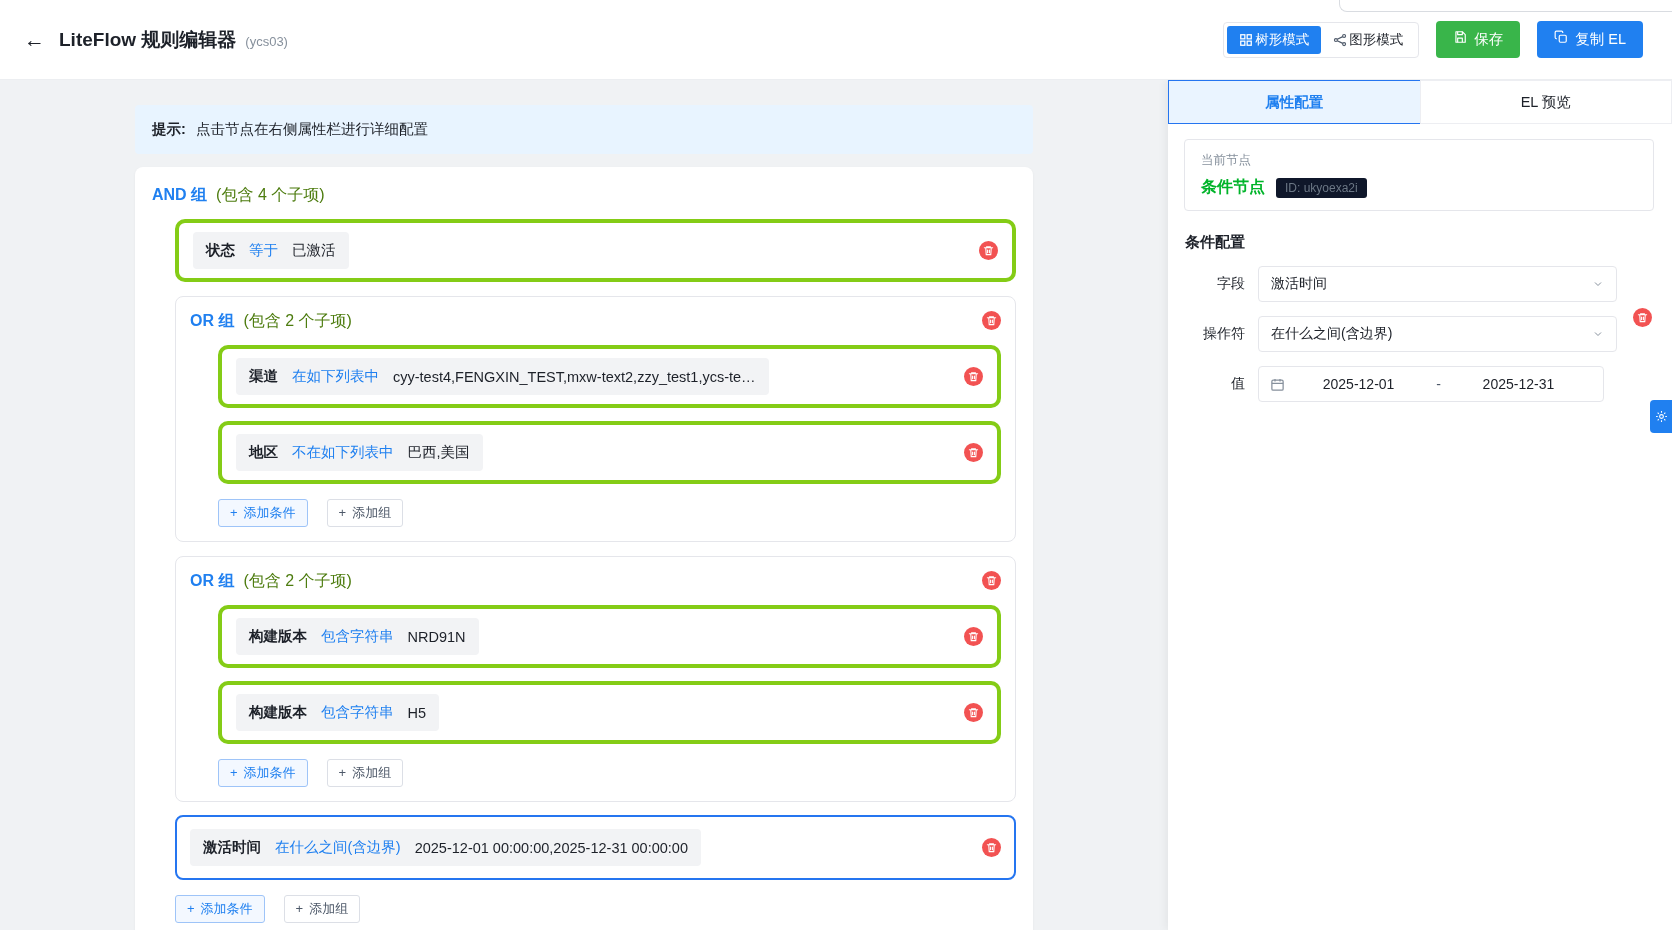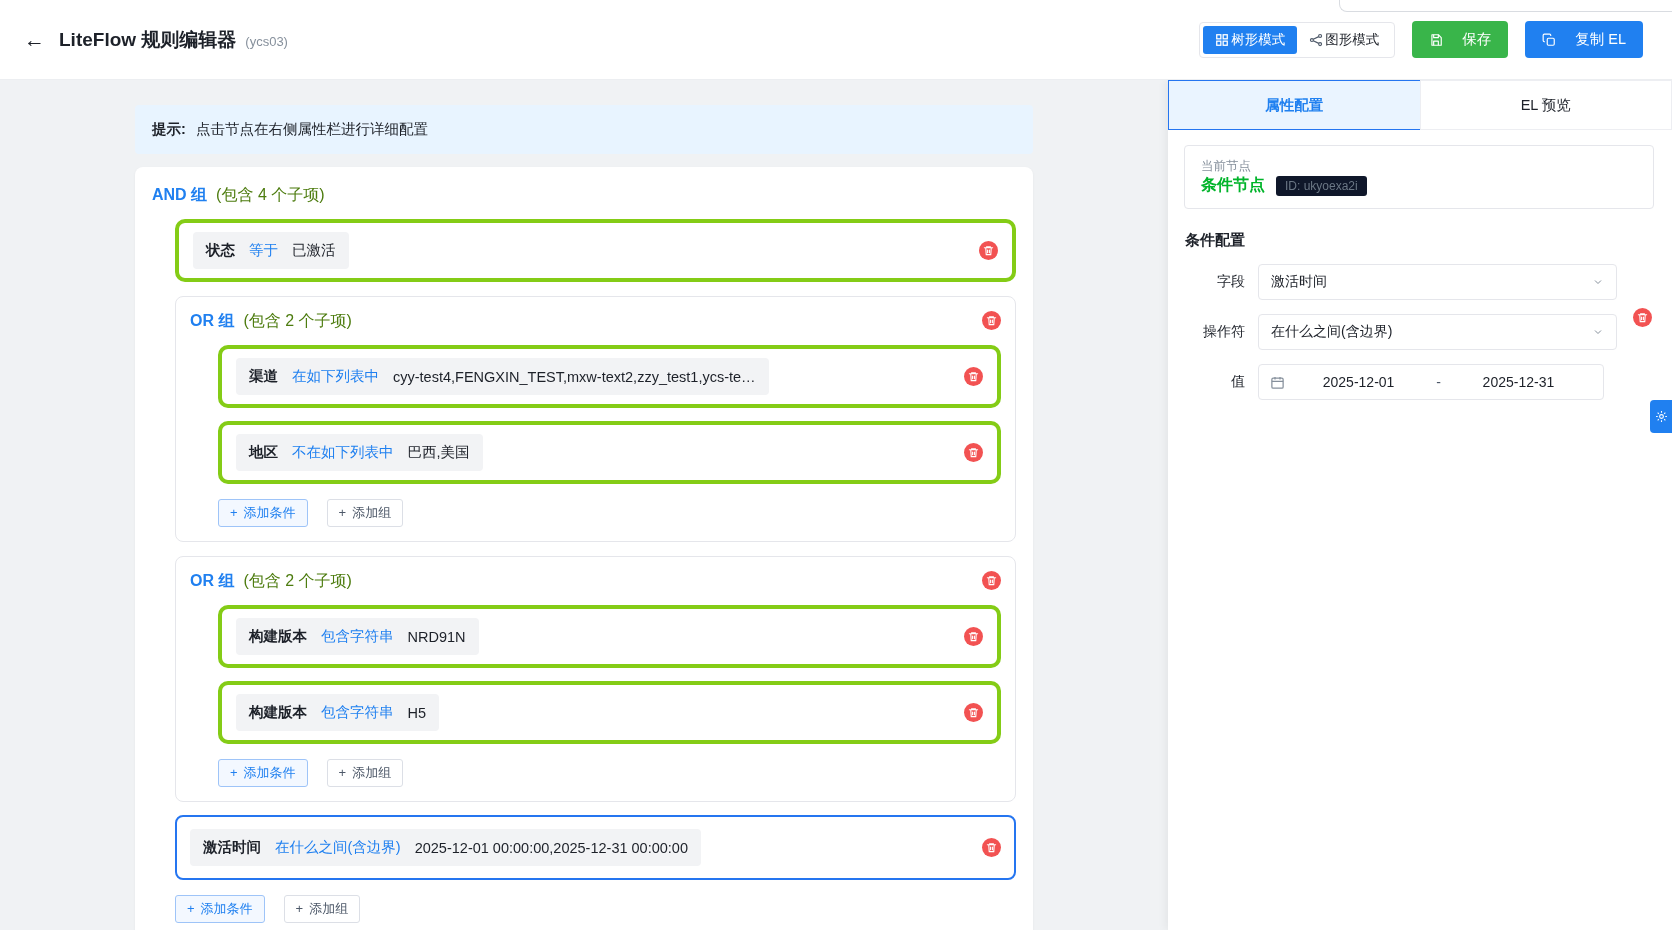"保存" .btn { align-items: center -> flex-start; gap: 19px -> 7px }
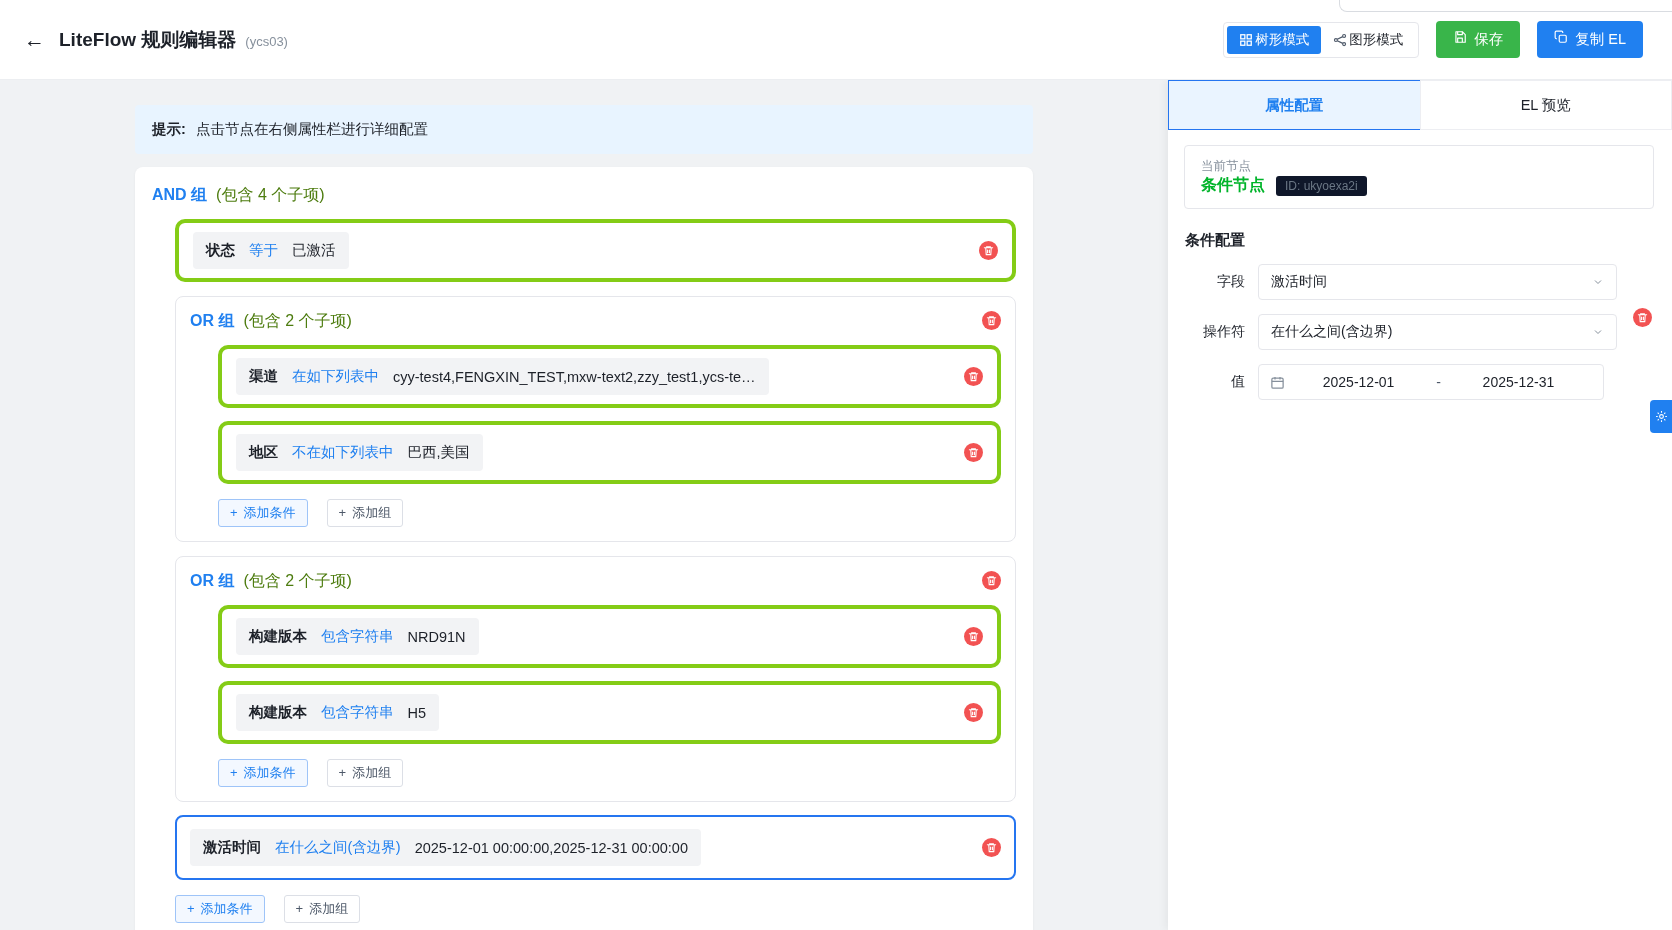"属性配置" .tab { height: 50px -> 44px }
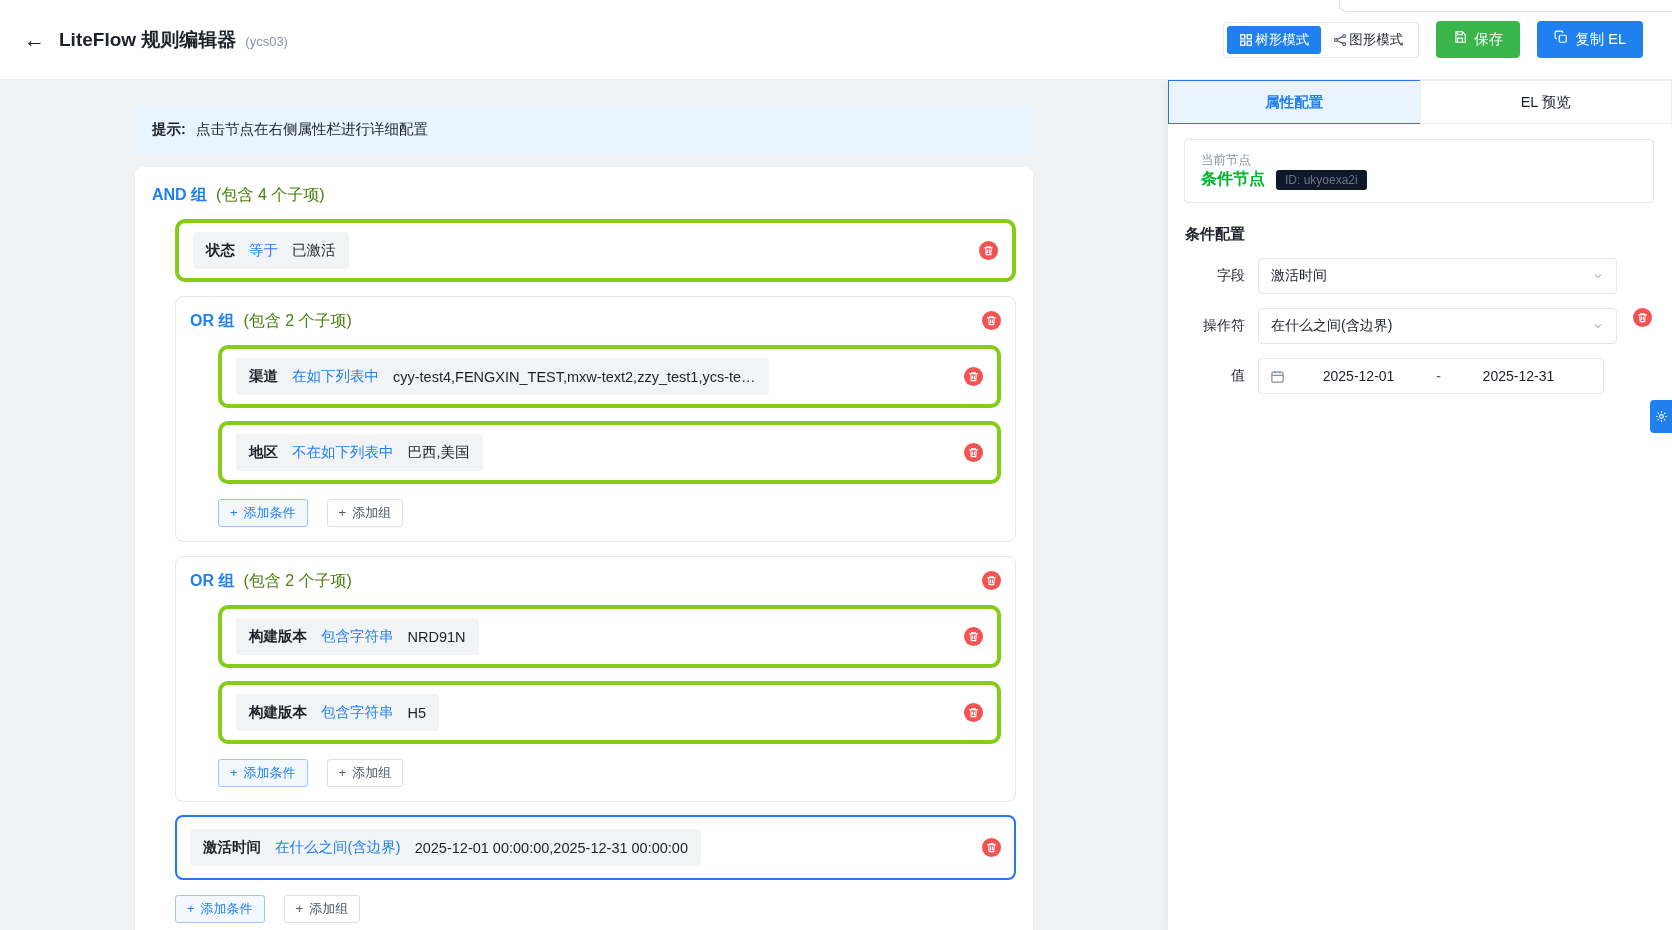"条件节点" .node-row { margin-top: none -> 8px }
